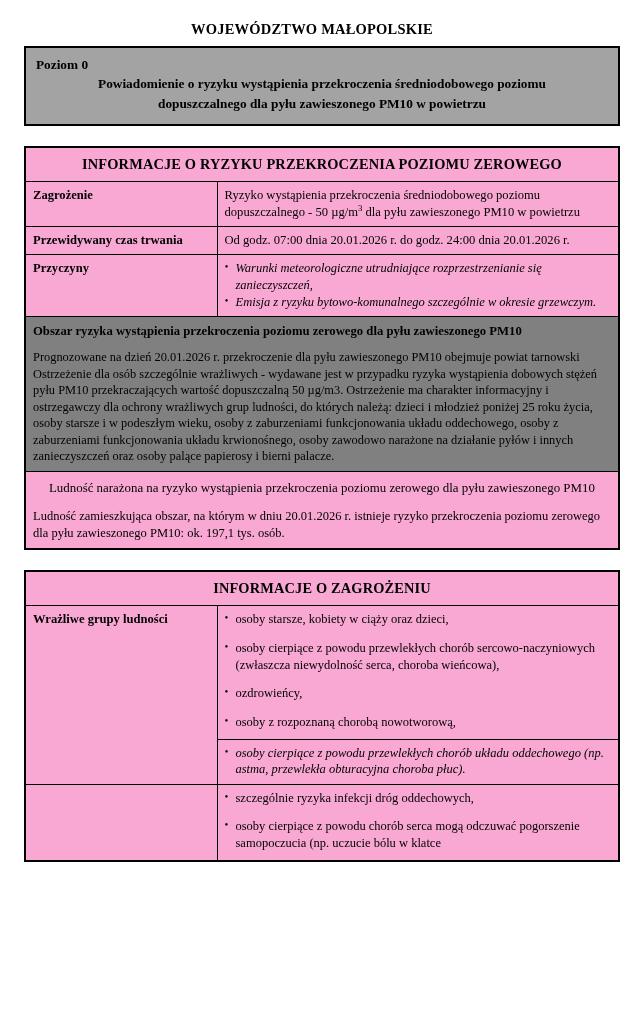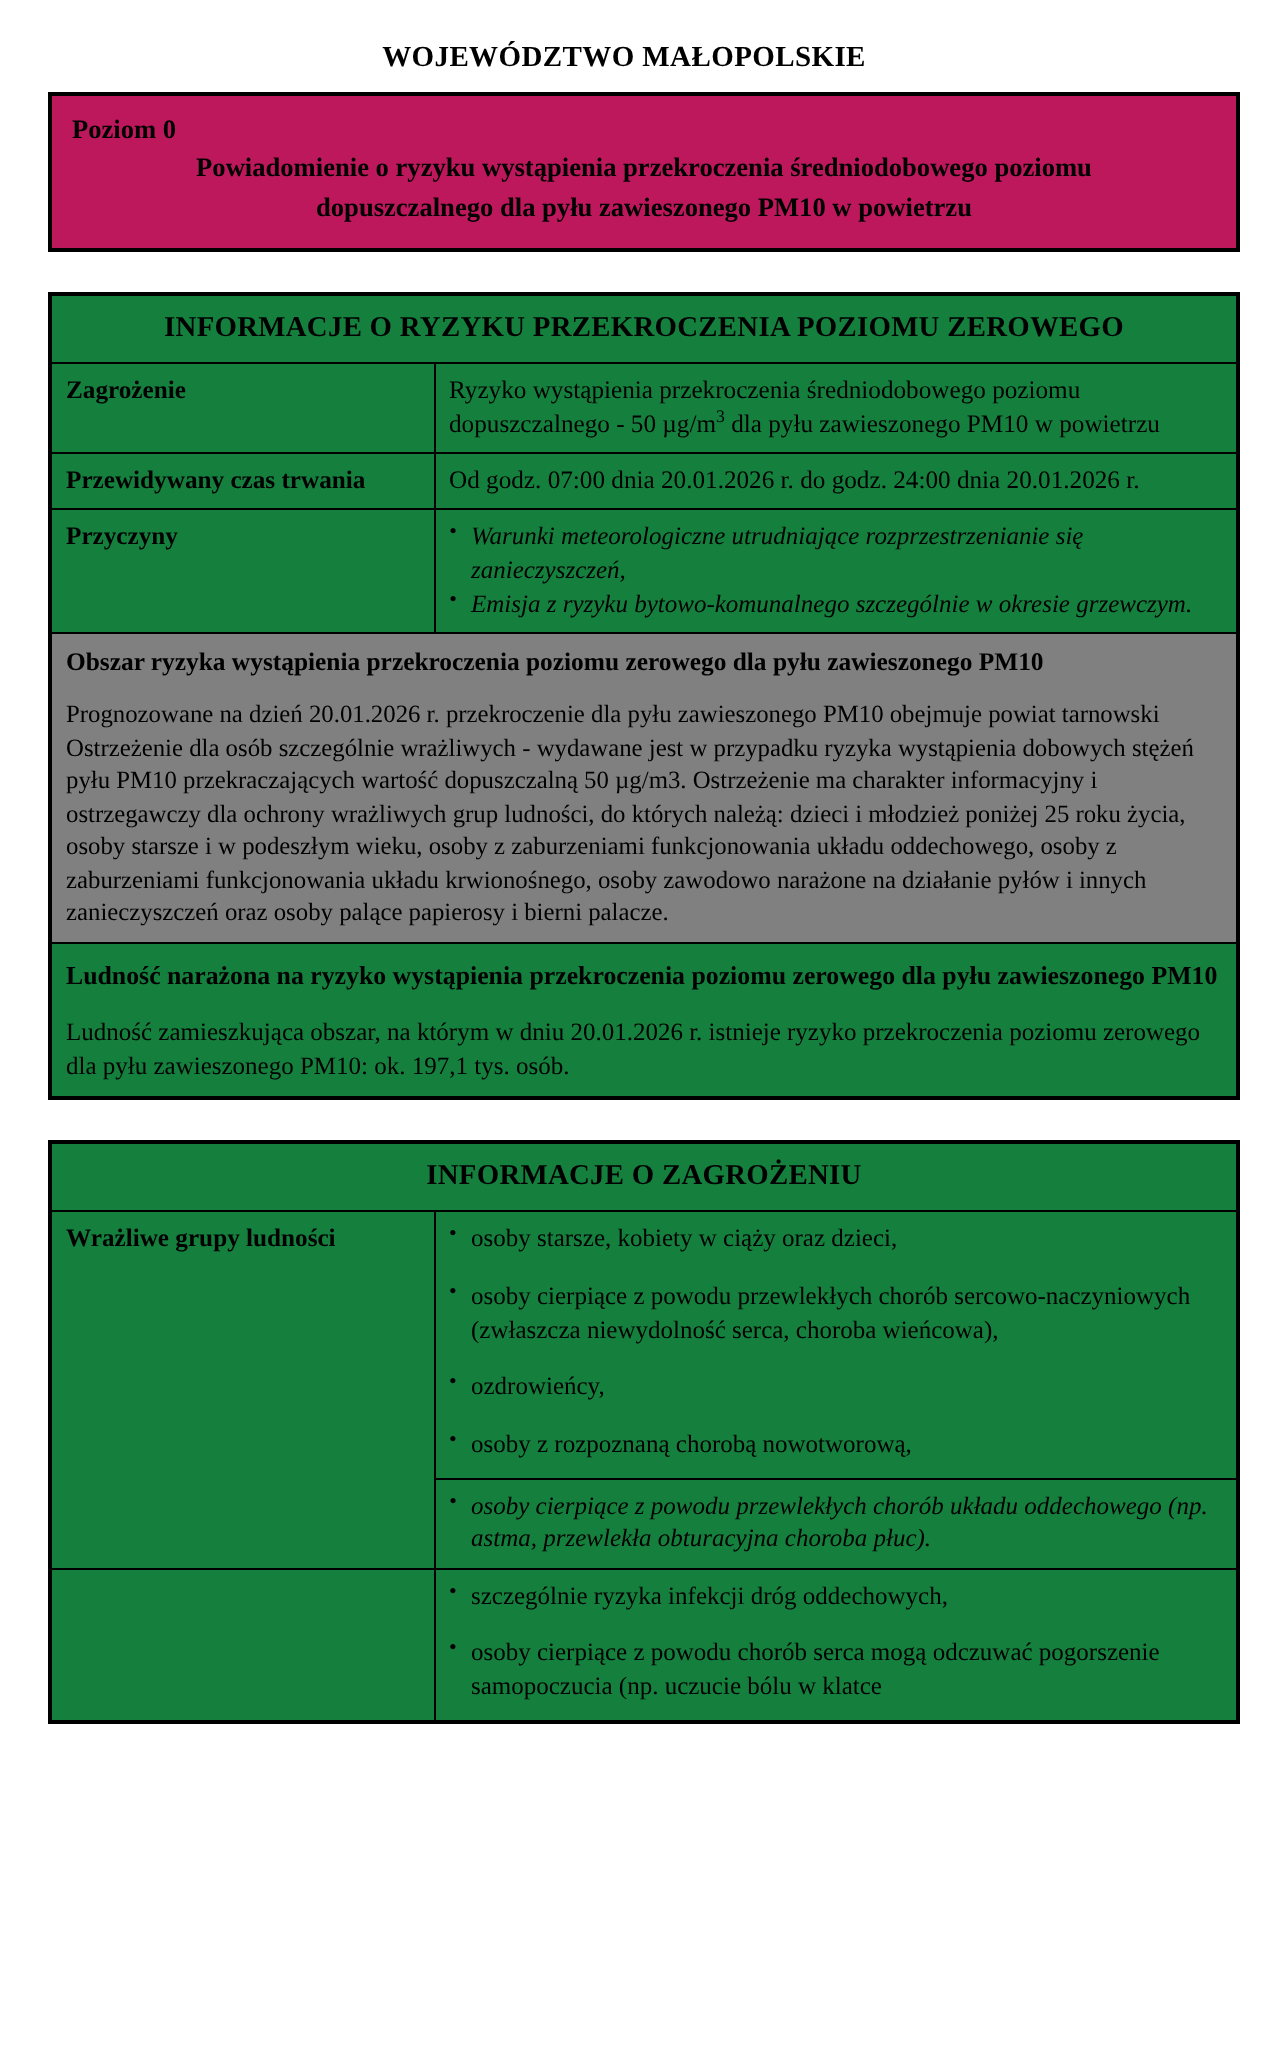"Poziom 0" .banner { background: #be185d -> #a3a3a3 }
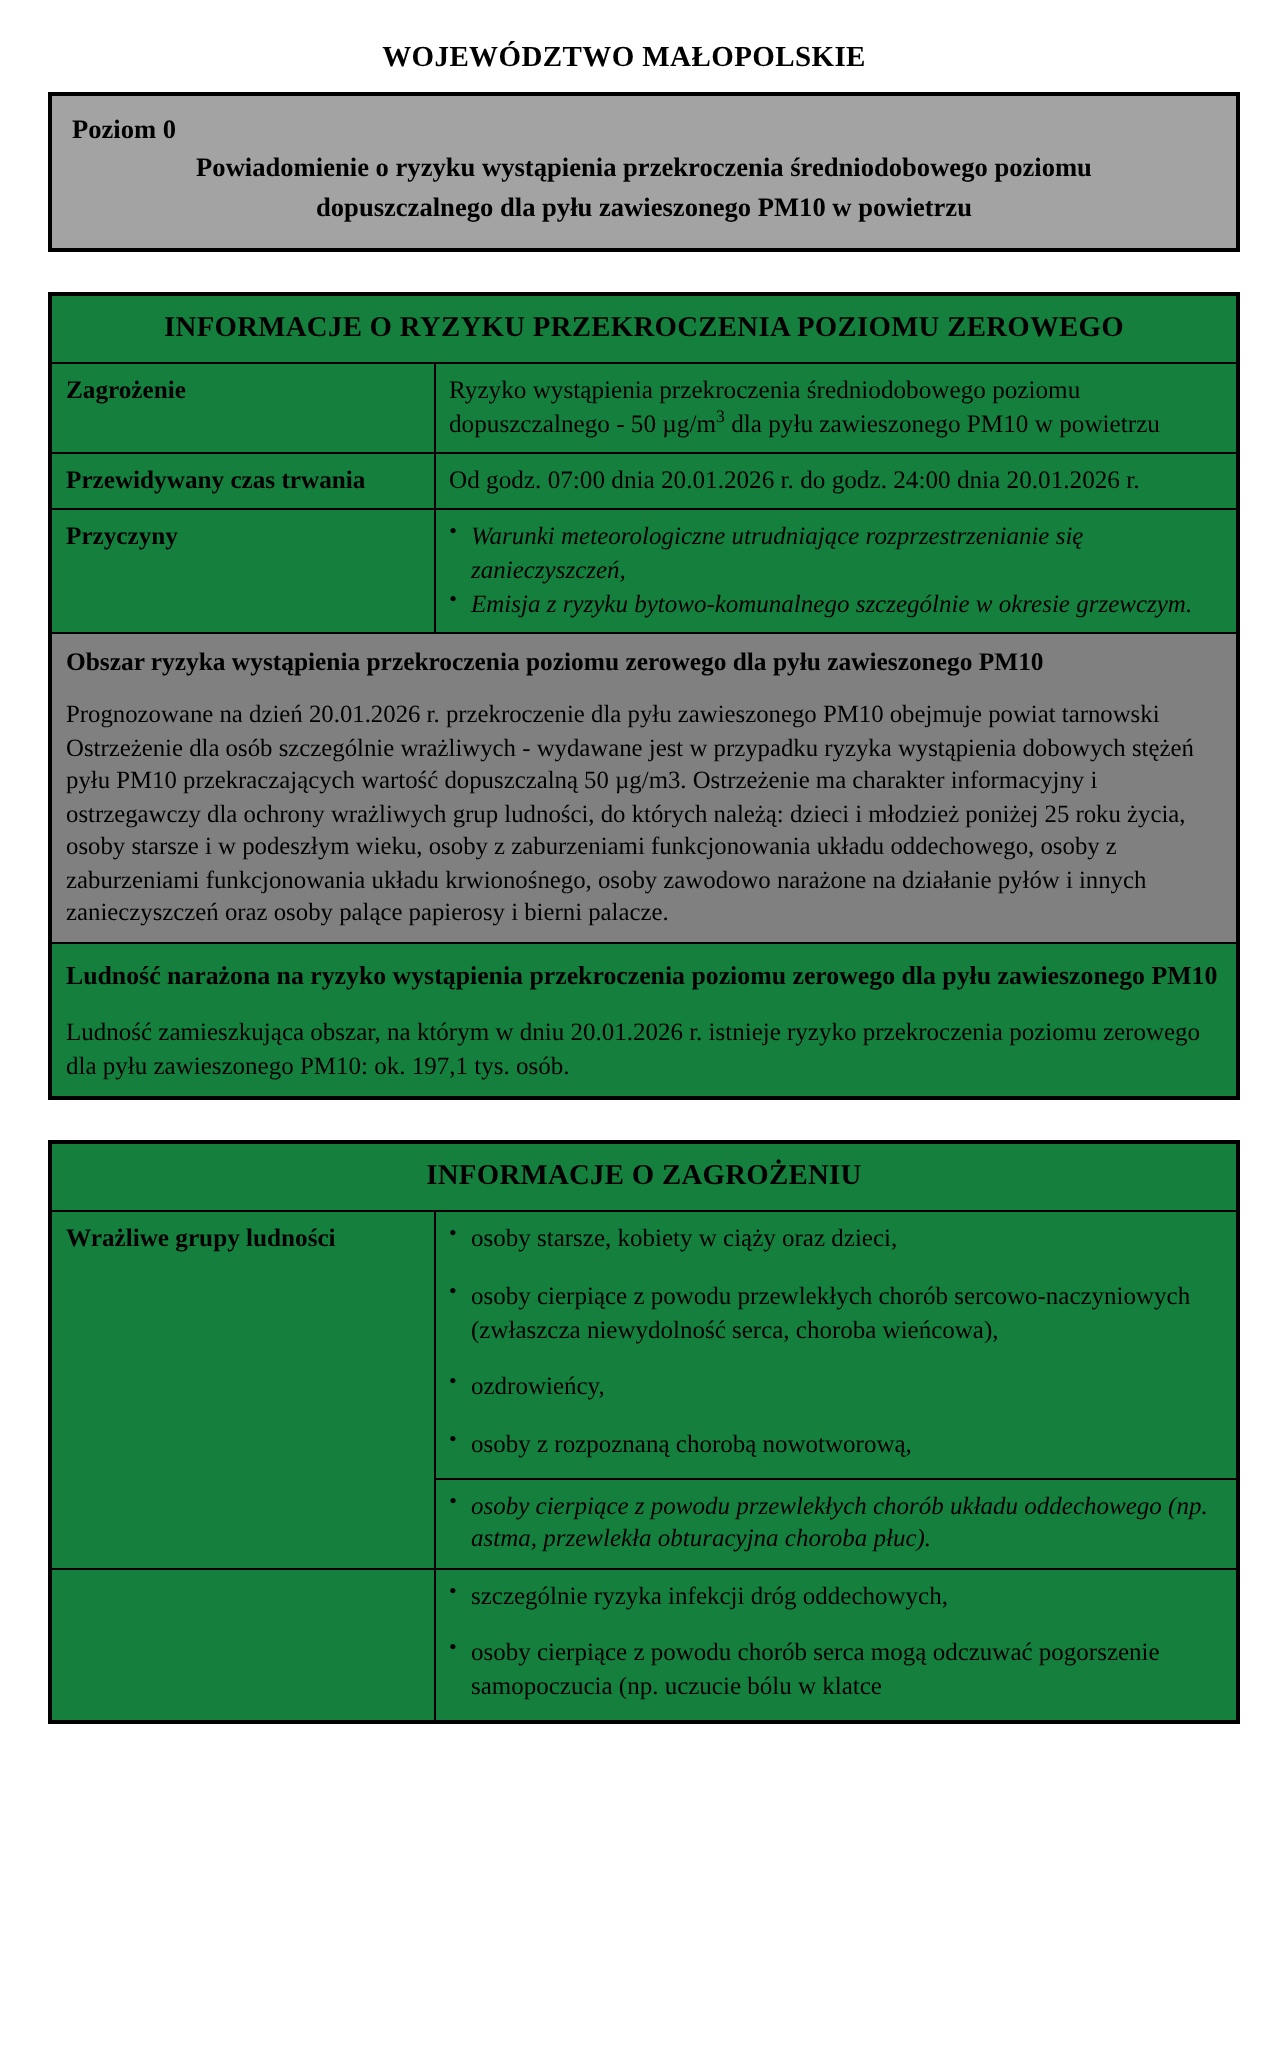"INFORMACJE O RYZYKU PRZEKROCZENIA" .tbl { background: #15803d -> #f9a8d4 }
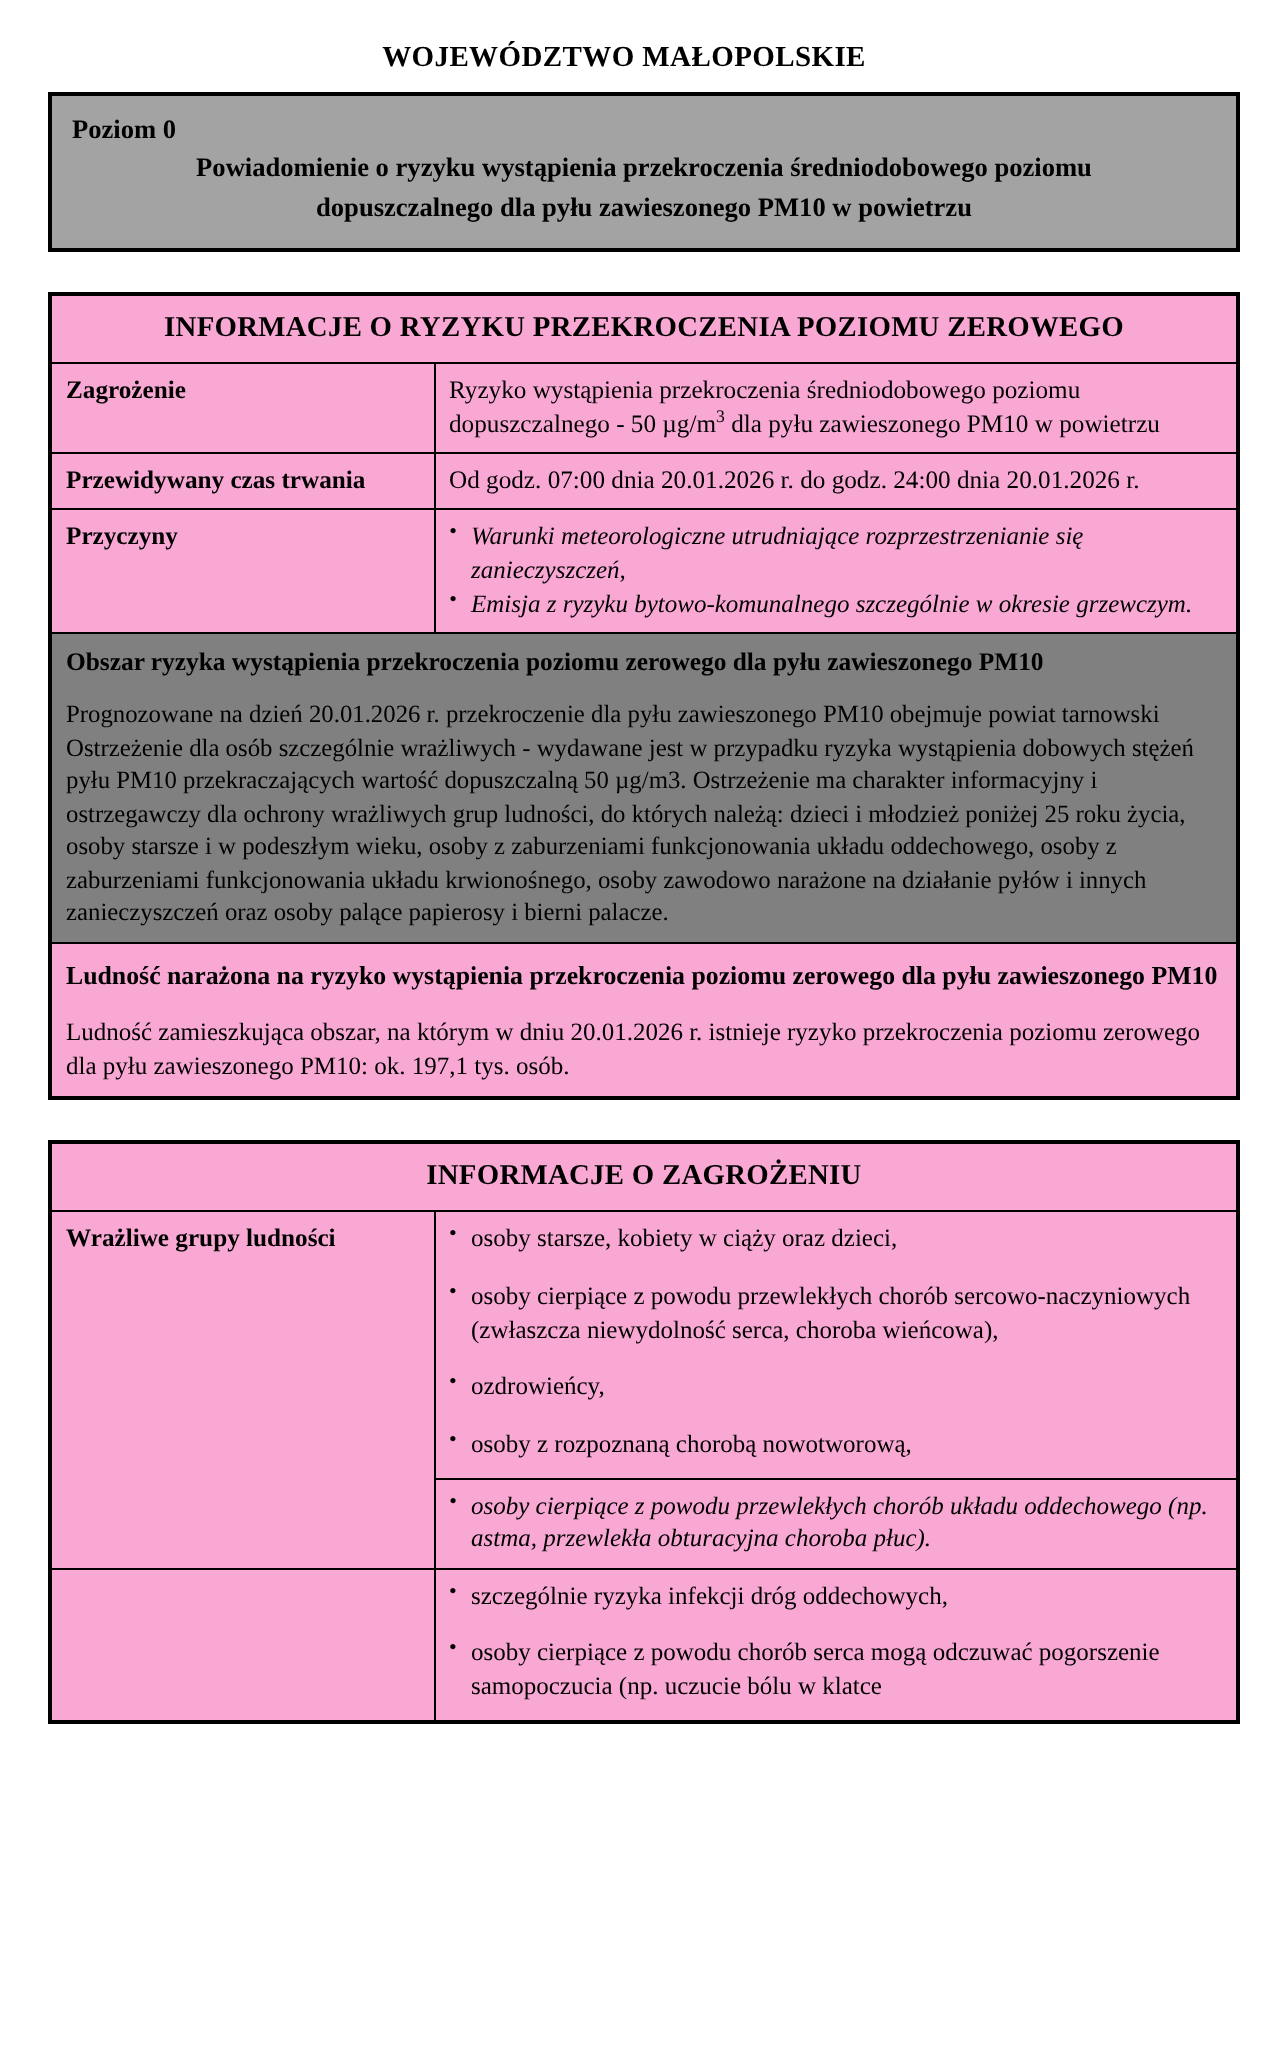"Ludność narażona na ryzyko wystąpienia" td.white-note .nhead { font-weight: bold -> normal; margin: 1px 0 9px 0 -> 1px 0 9px 16px }
